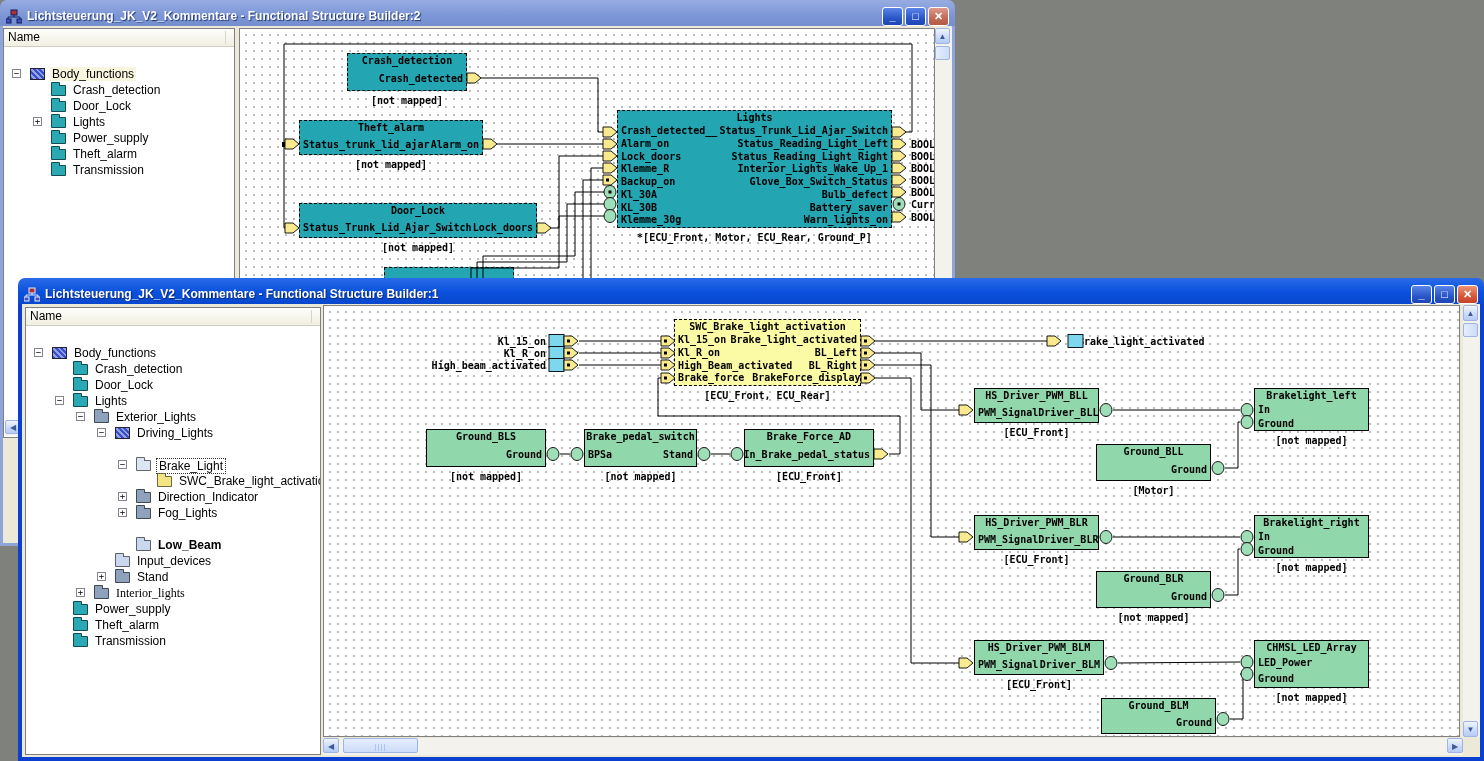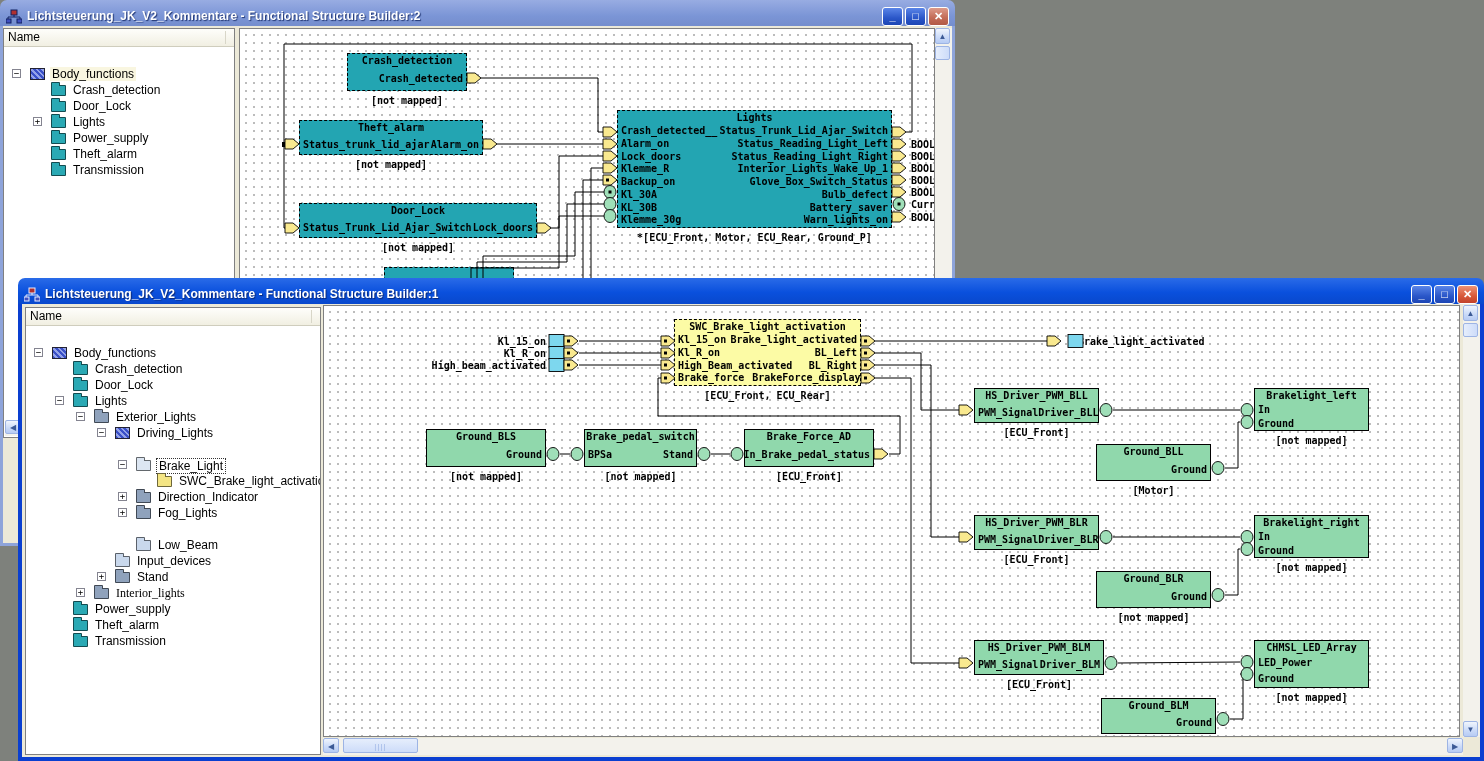"Low_Beam" div.trow { font-weight: none -> bold }
